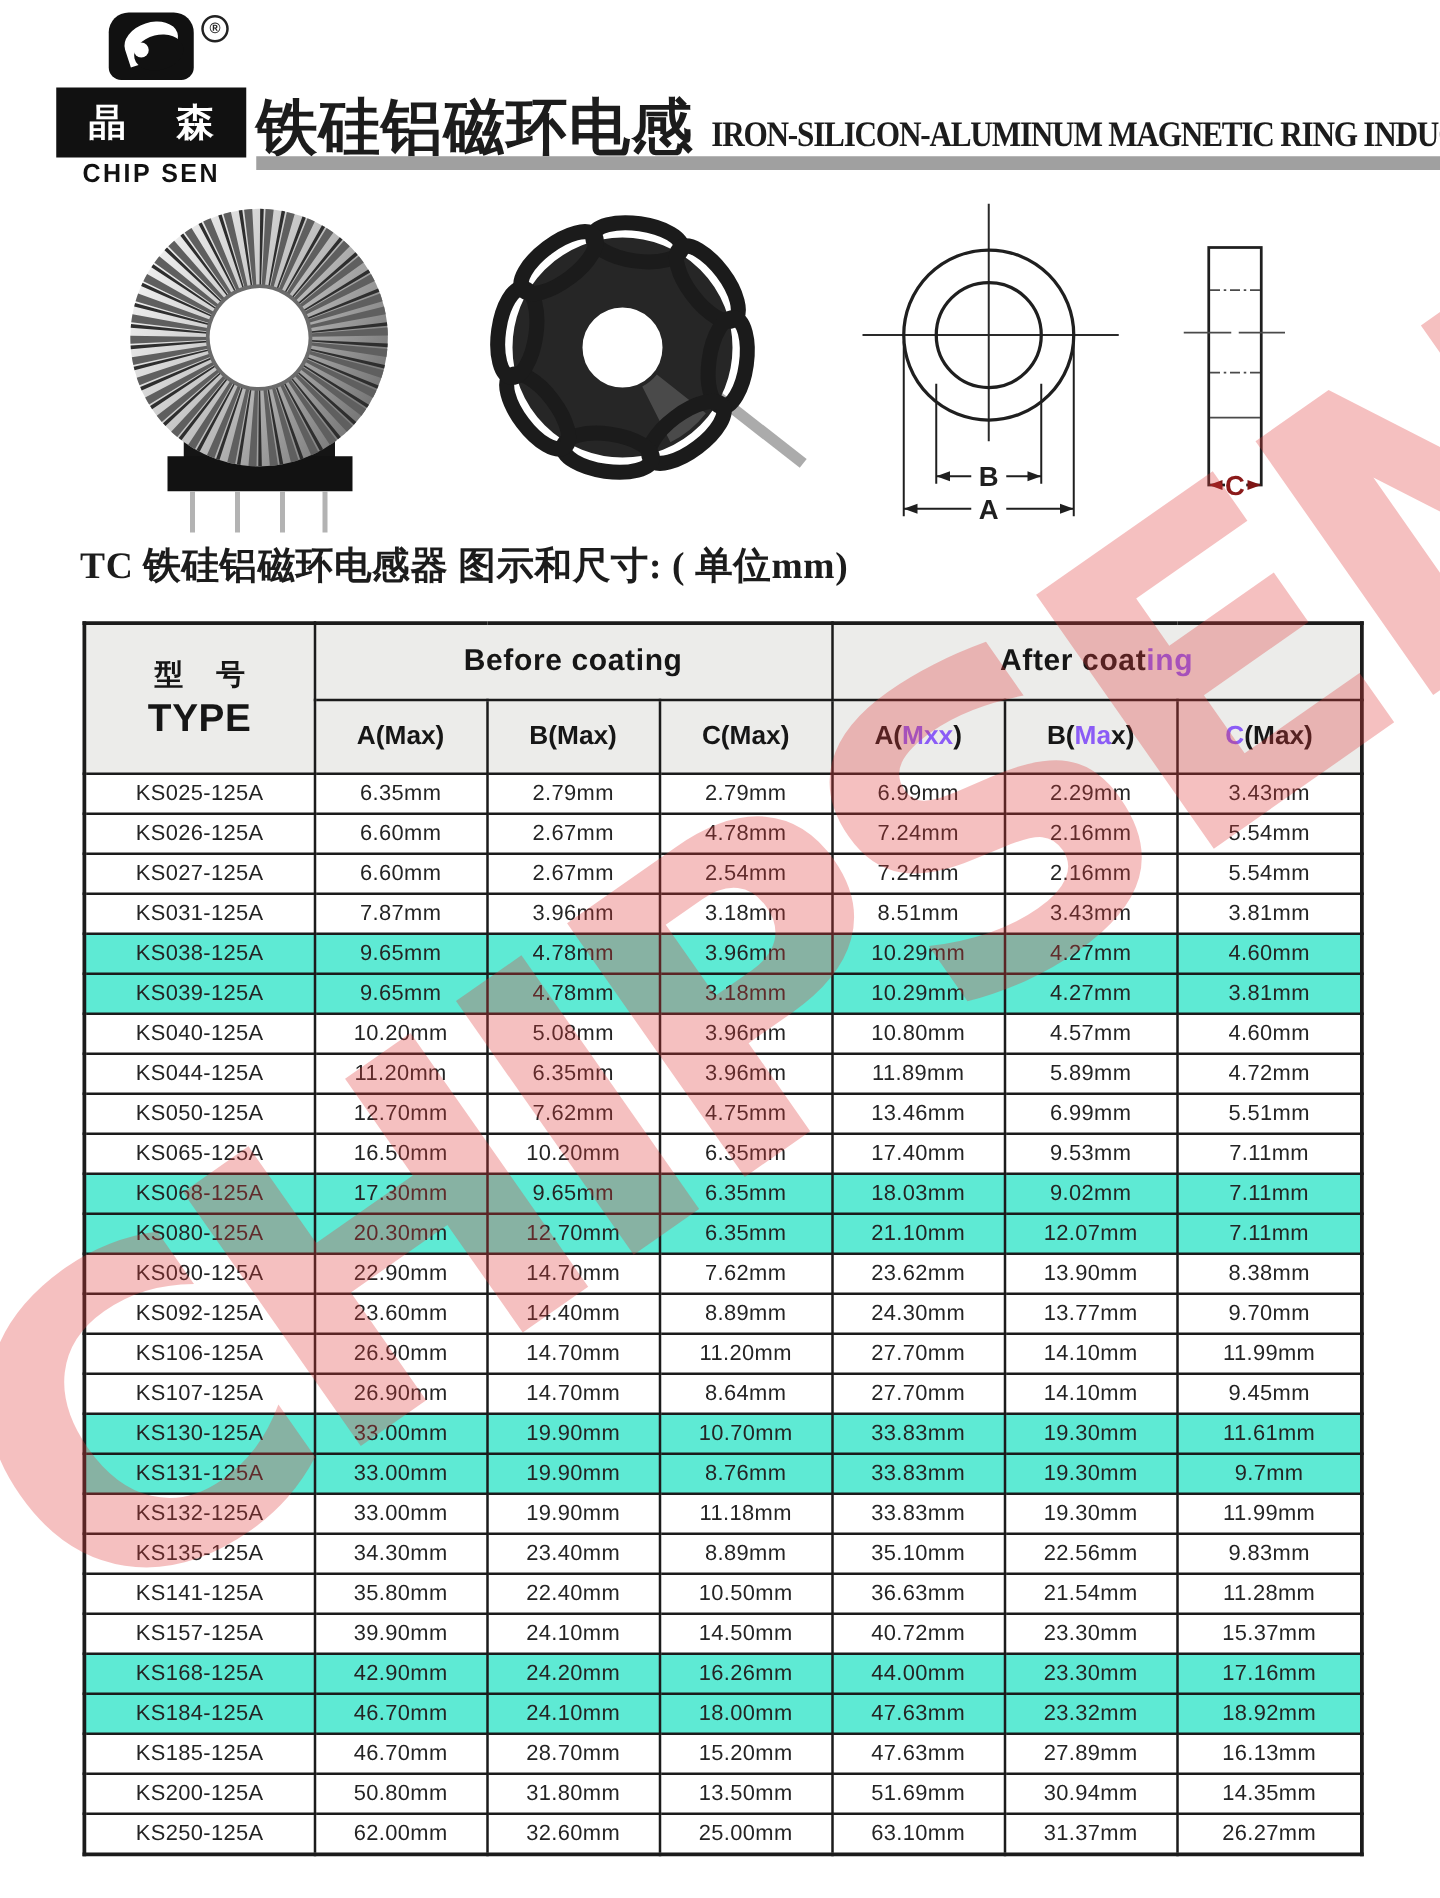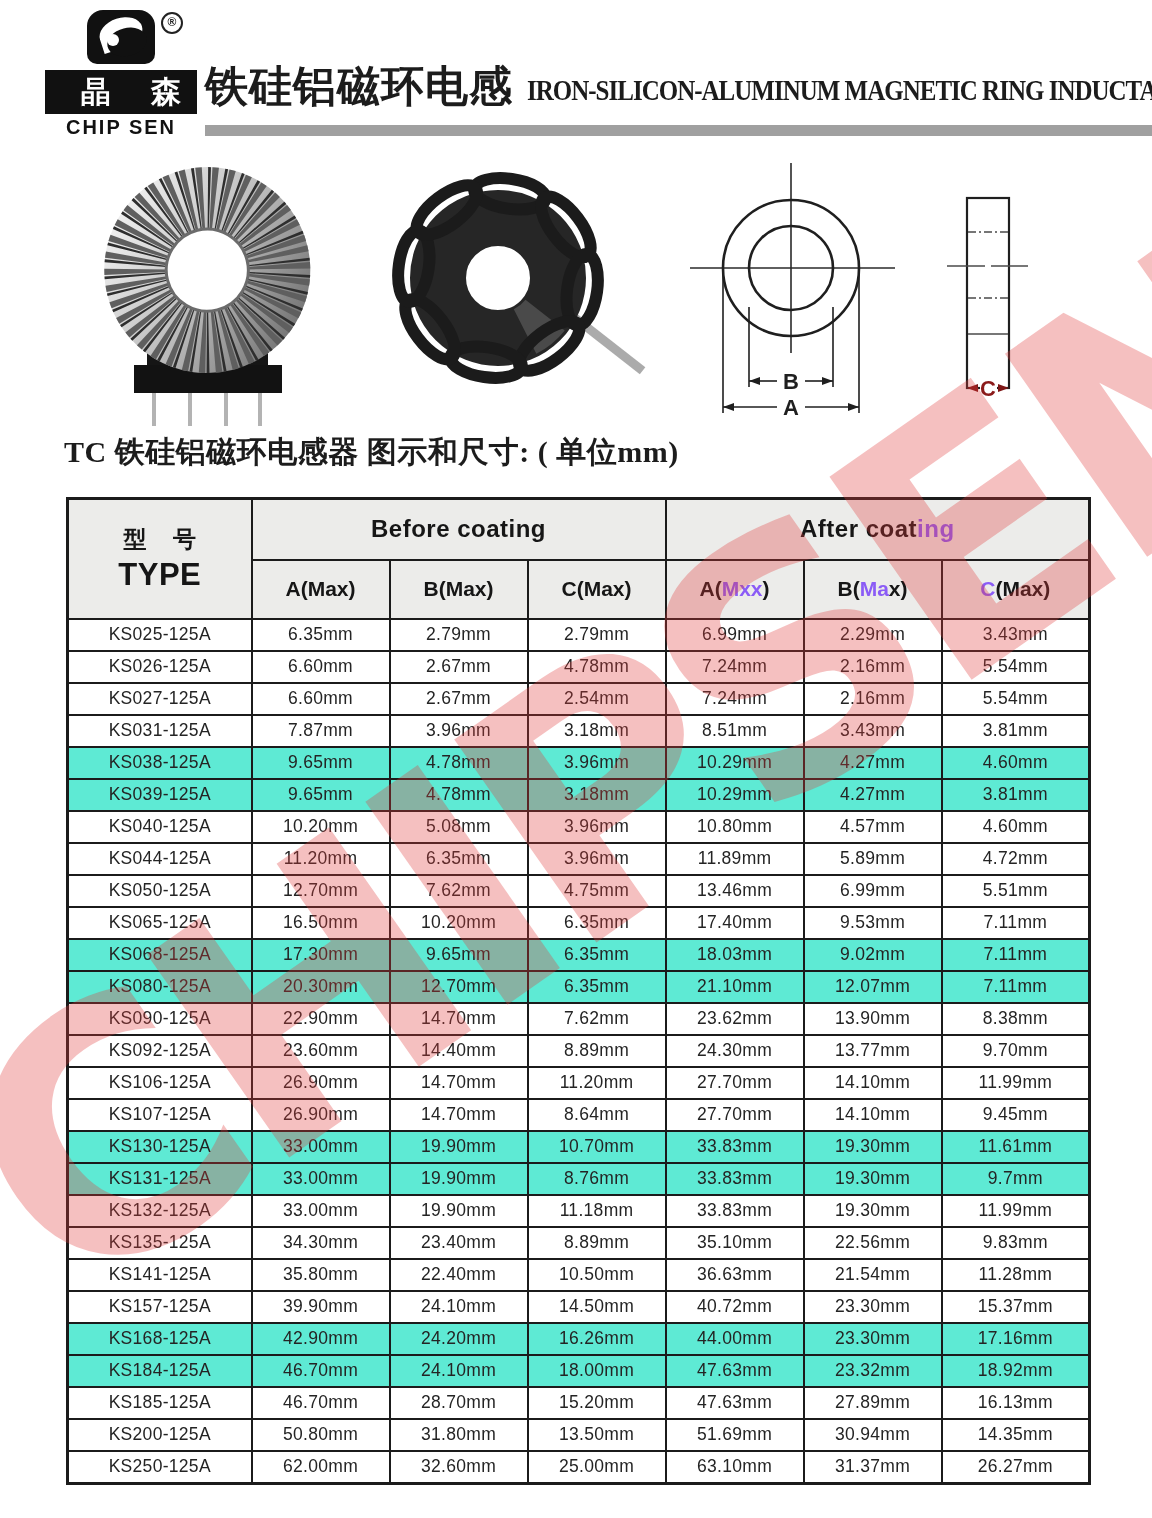"晶 森" .logo-bar { height: 44px -> 56px; justify-content: flex-end -> center }
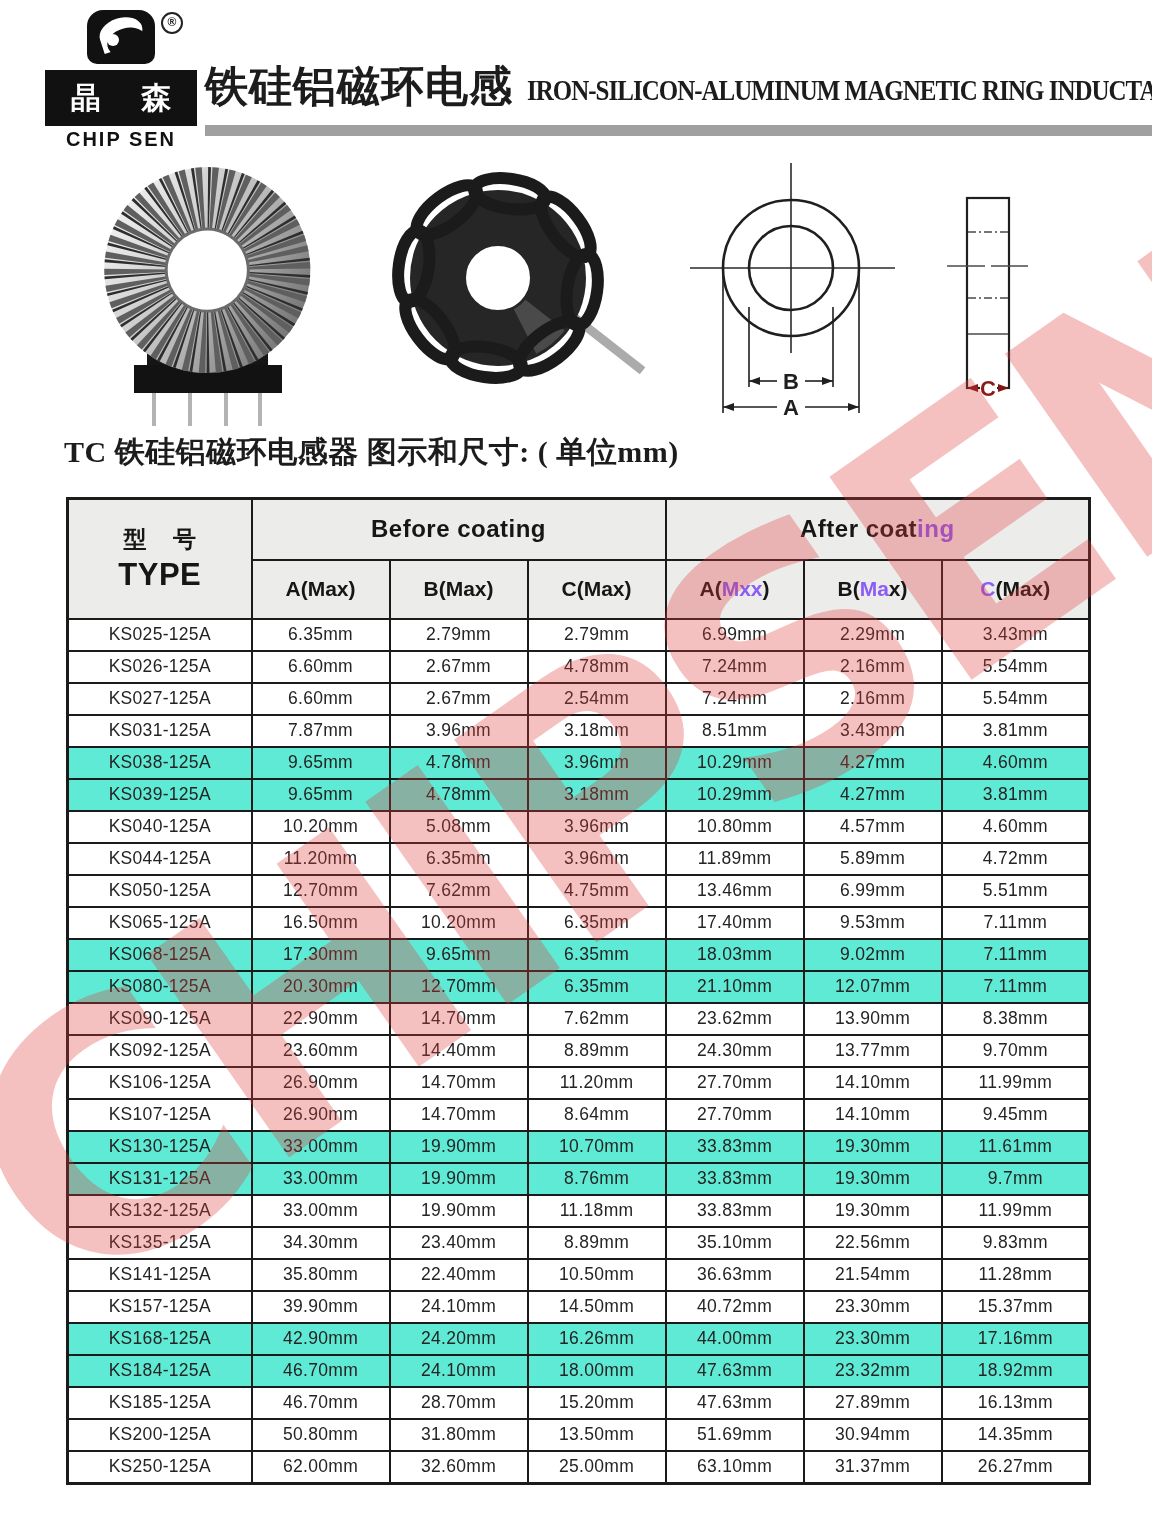"铁硅铝磁环电感" .title-cn { font-size: 43px -> 49px; margin-top: none -> 11px }
